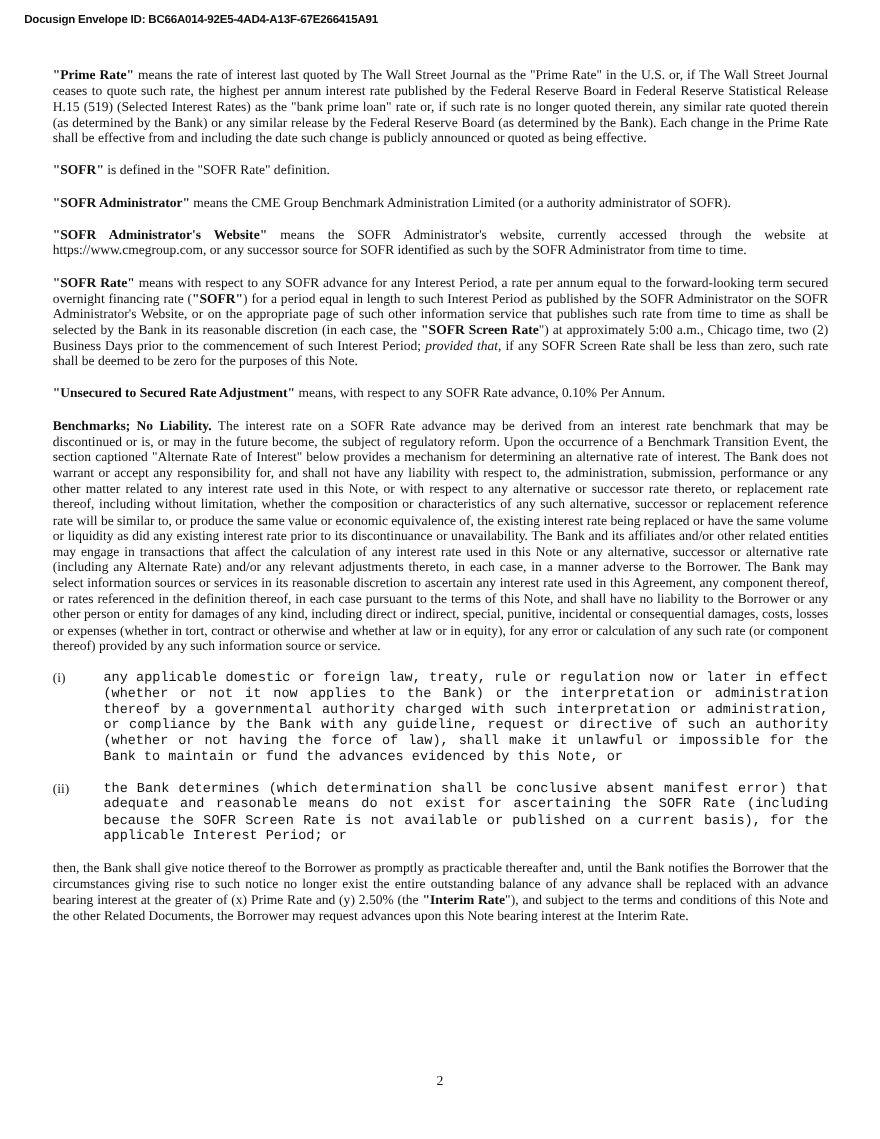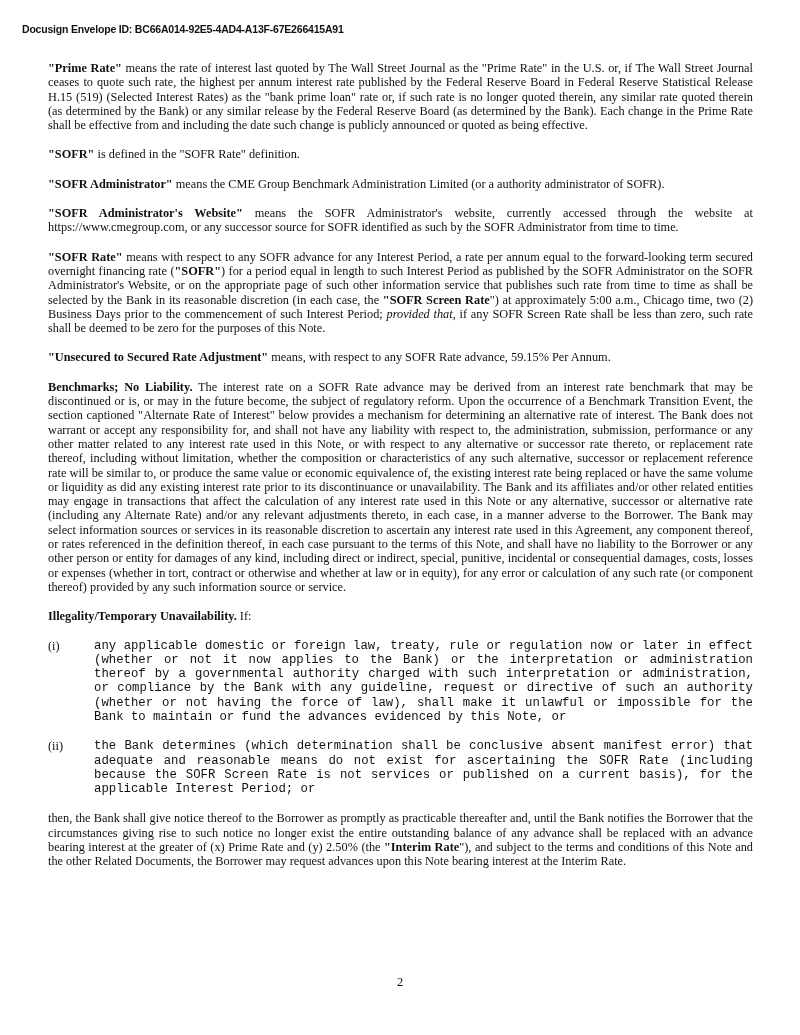"Docusign Envelope ID:" .envelope { margin-top: 11px -> none }
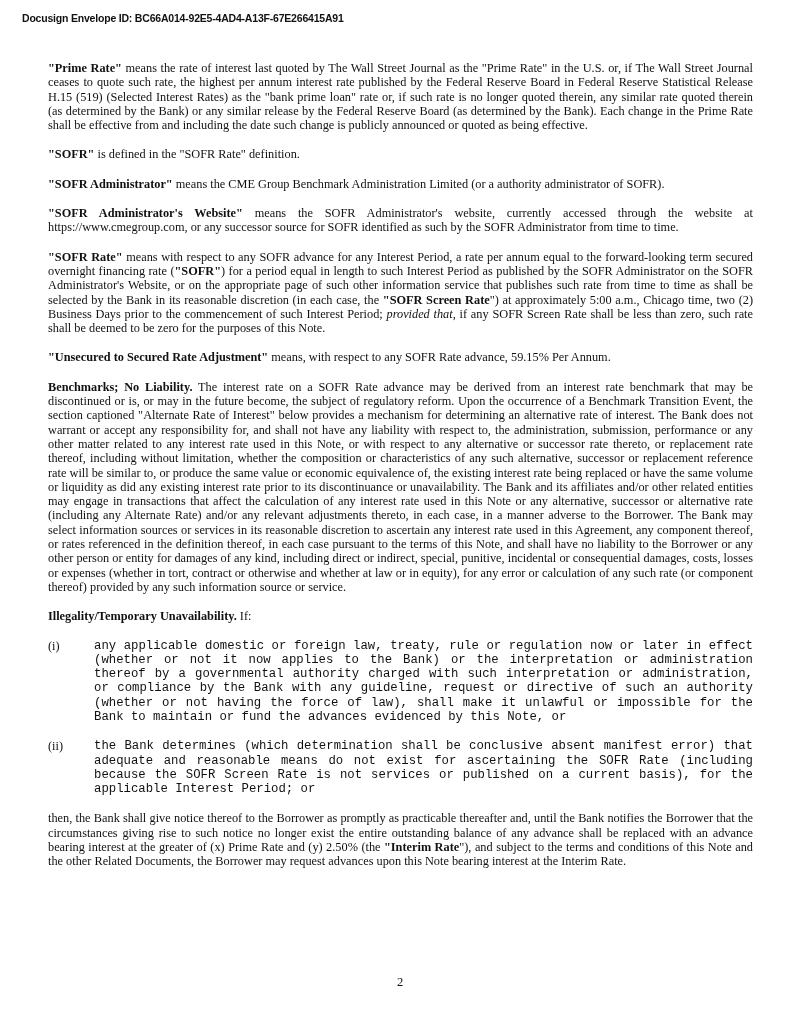"means, with respect to any" span { text: 59.15% -> 0.10% }
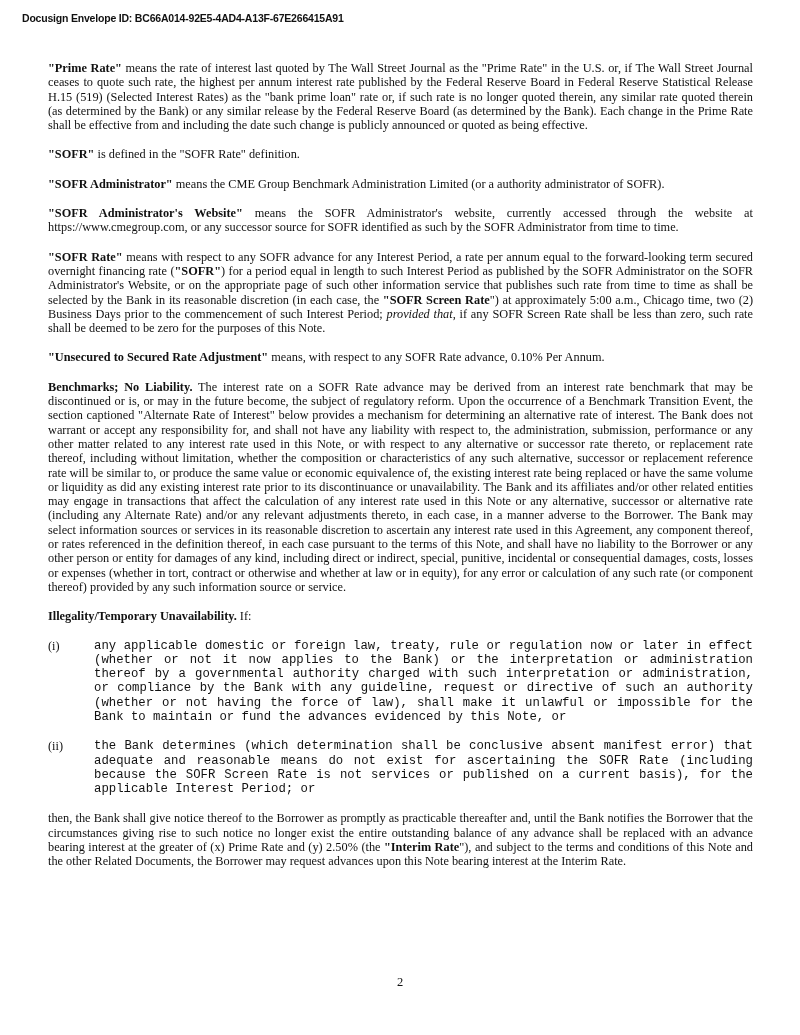"Illegality/Temporary Unavailability. If:" p { html: <p><b>Illegality/Temporary Unavailability.</b><span> If:</span></p> -> none }
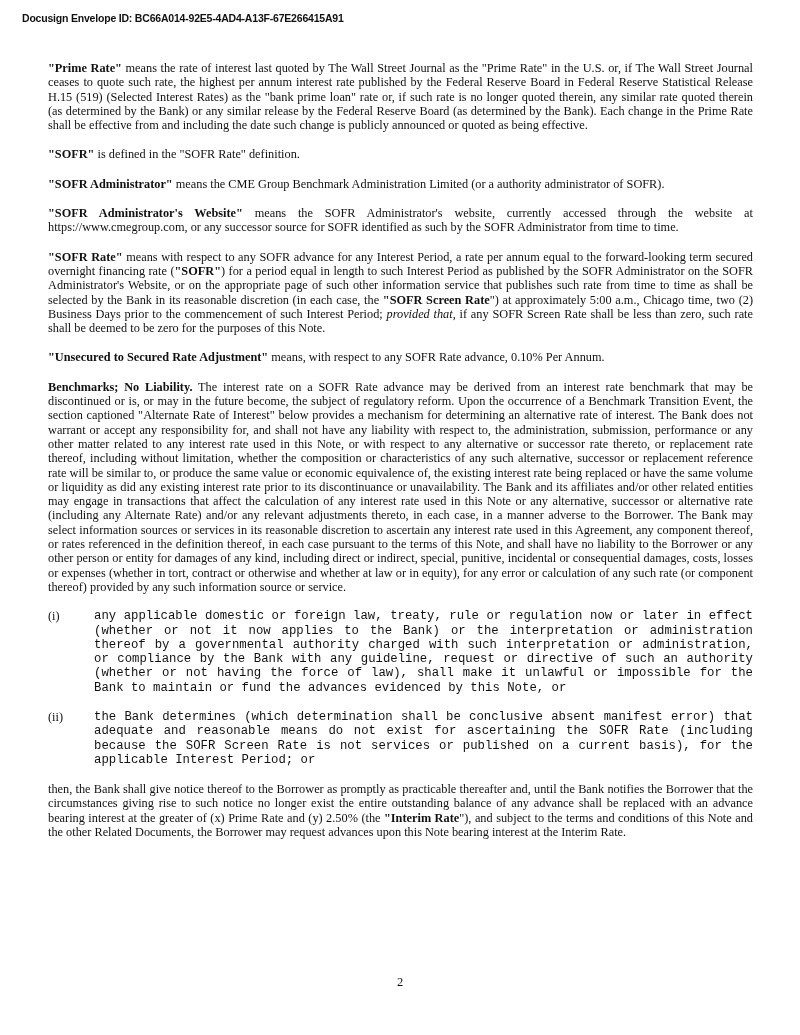"the Bank determines (which determination" span.txt { text: services -> available }
